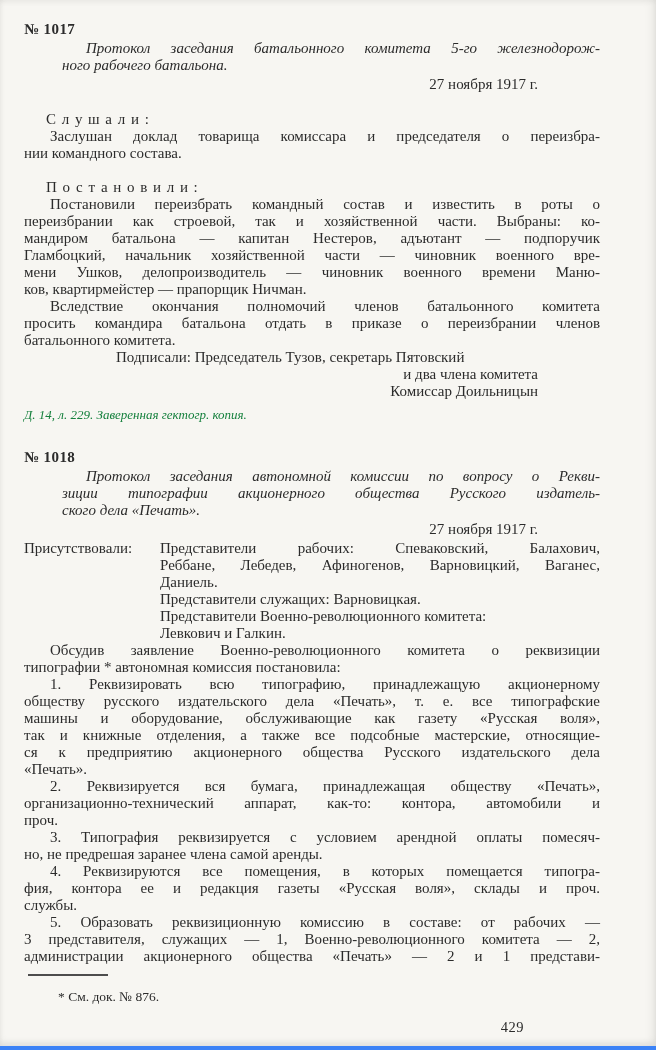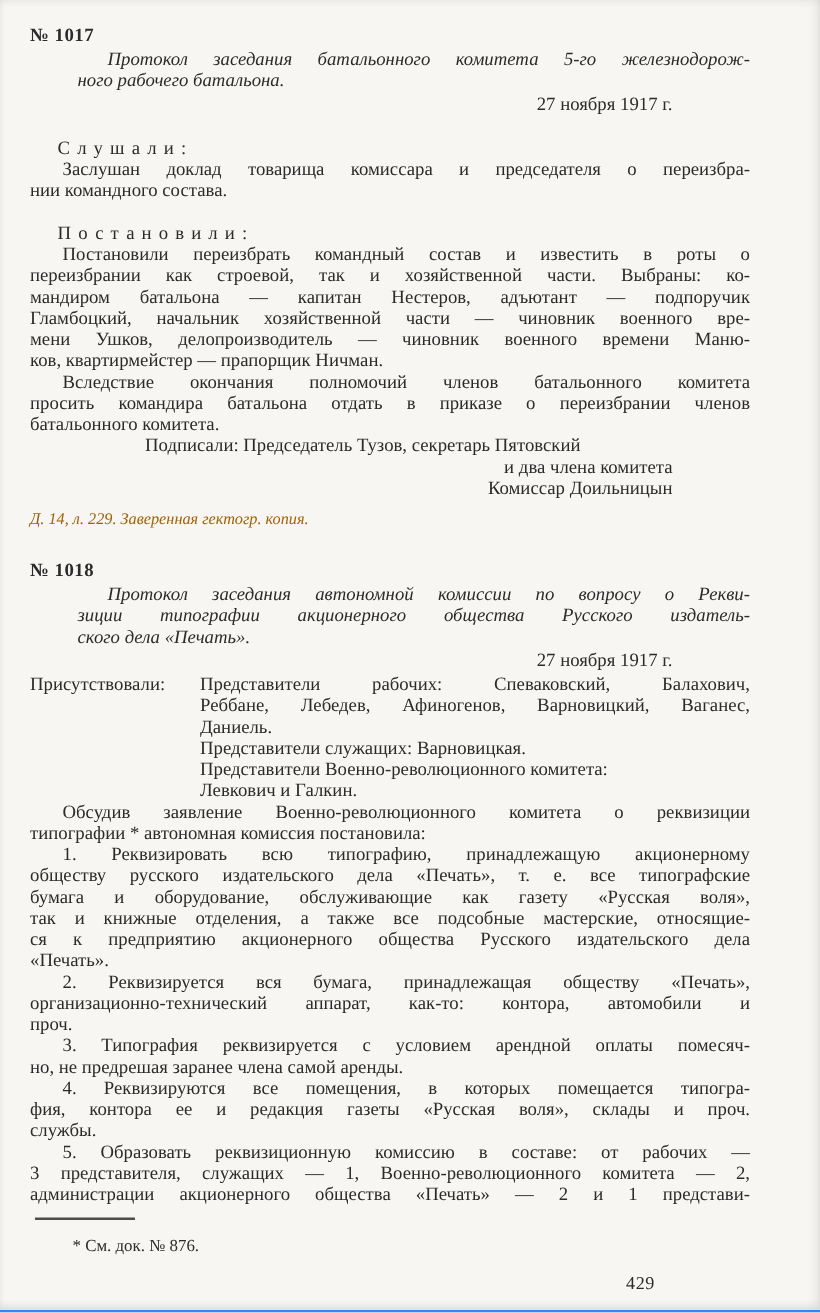"№ 1017" .page { border-bottom: 2px solid #3b82f6 -> 4px solid #3b82f6 }
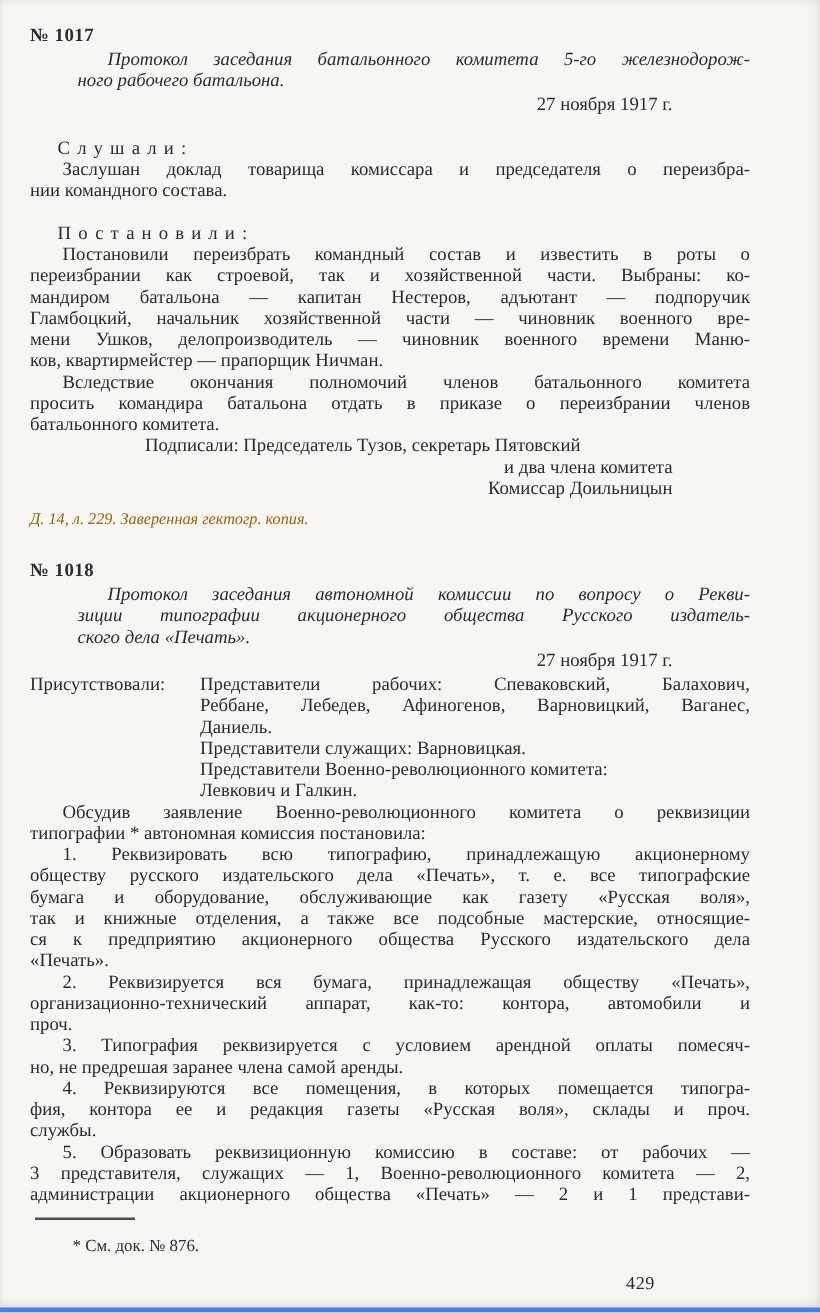"Д. 14, л. 229. Заверенная" .source { color: #a16207 -> #15803d }
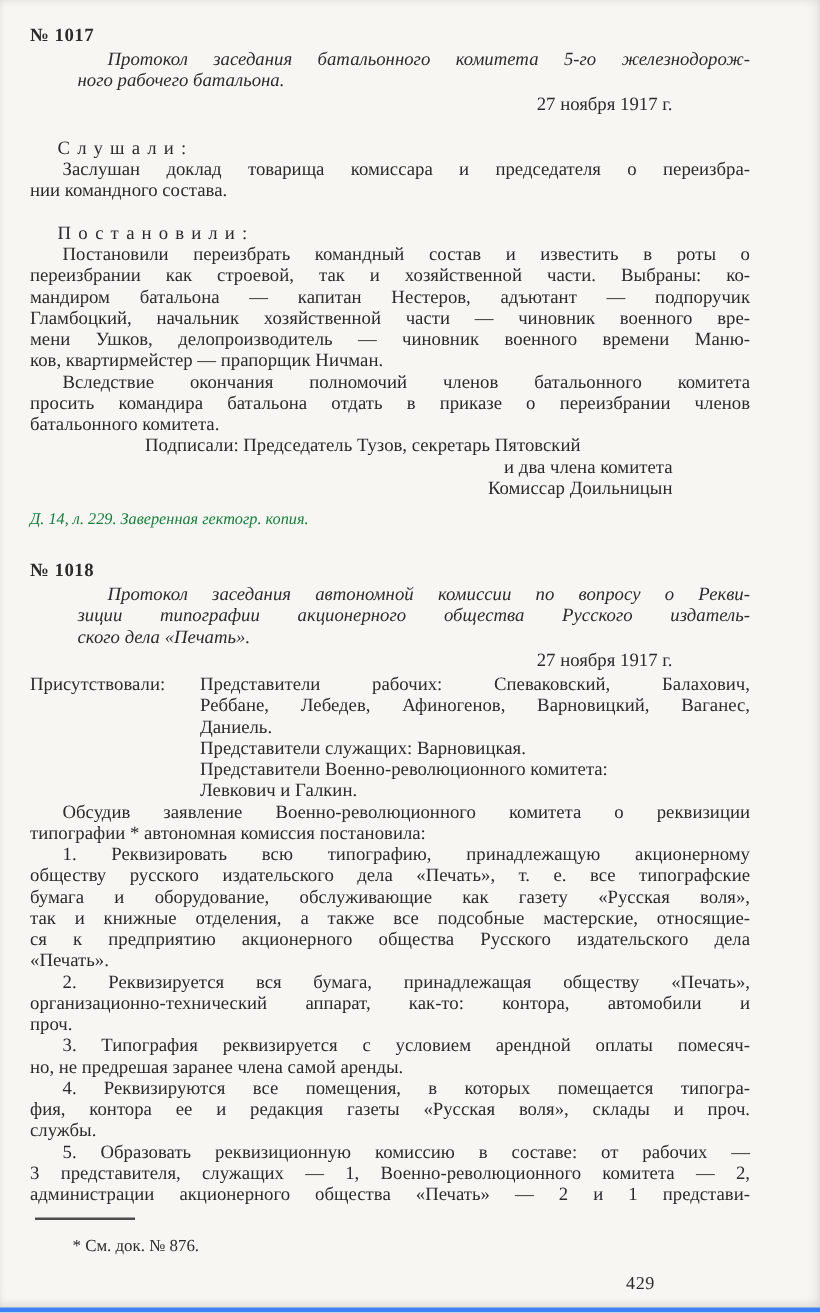"бумага и оборудование, обслуживающие как" div.ln { text: бумага -> машины }
